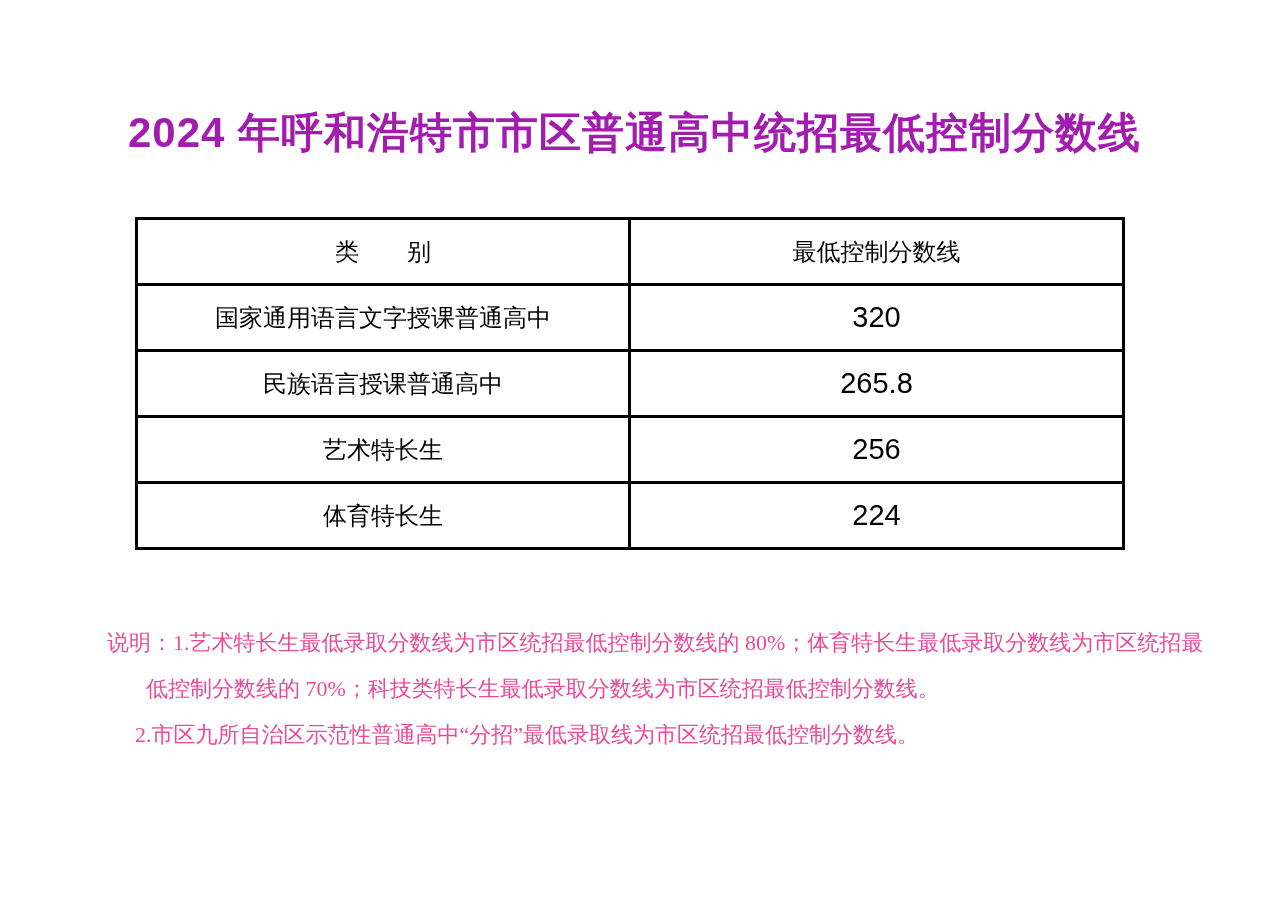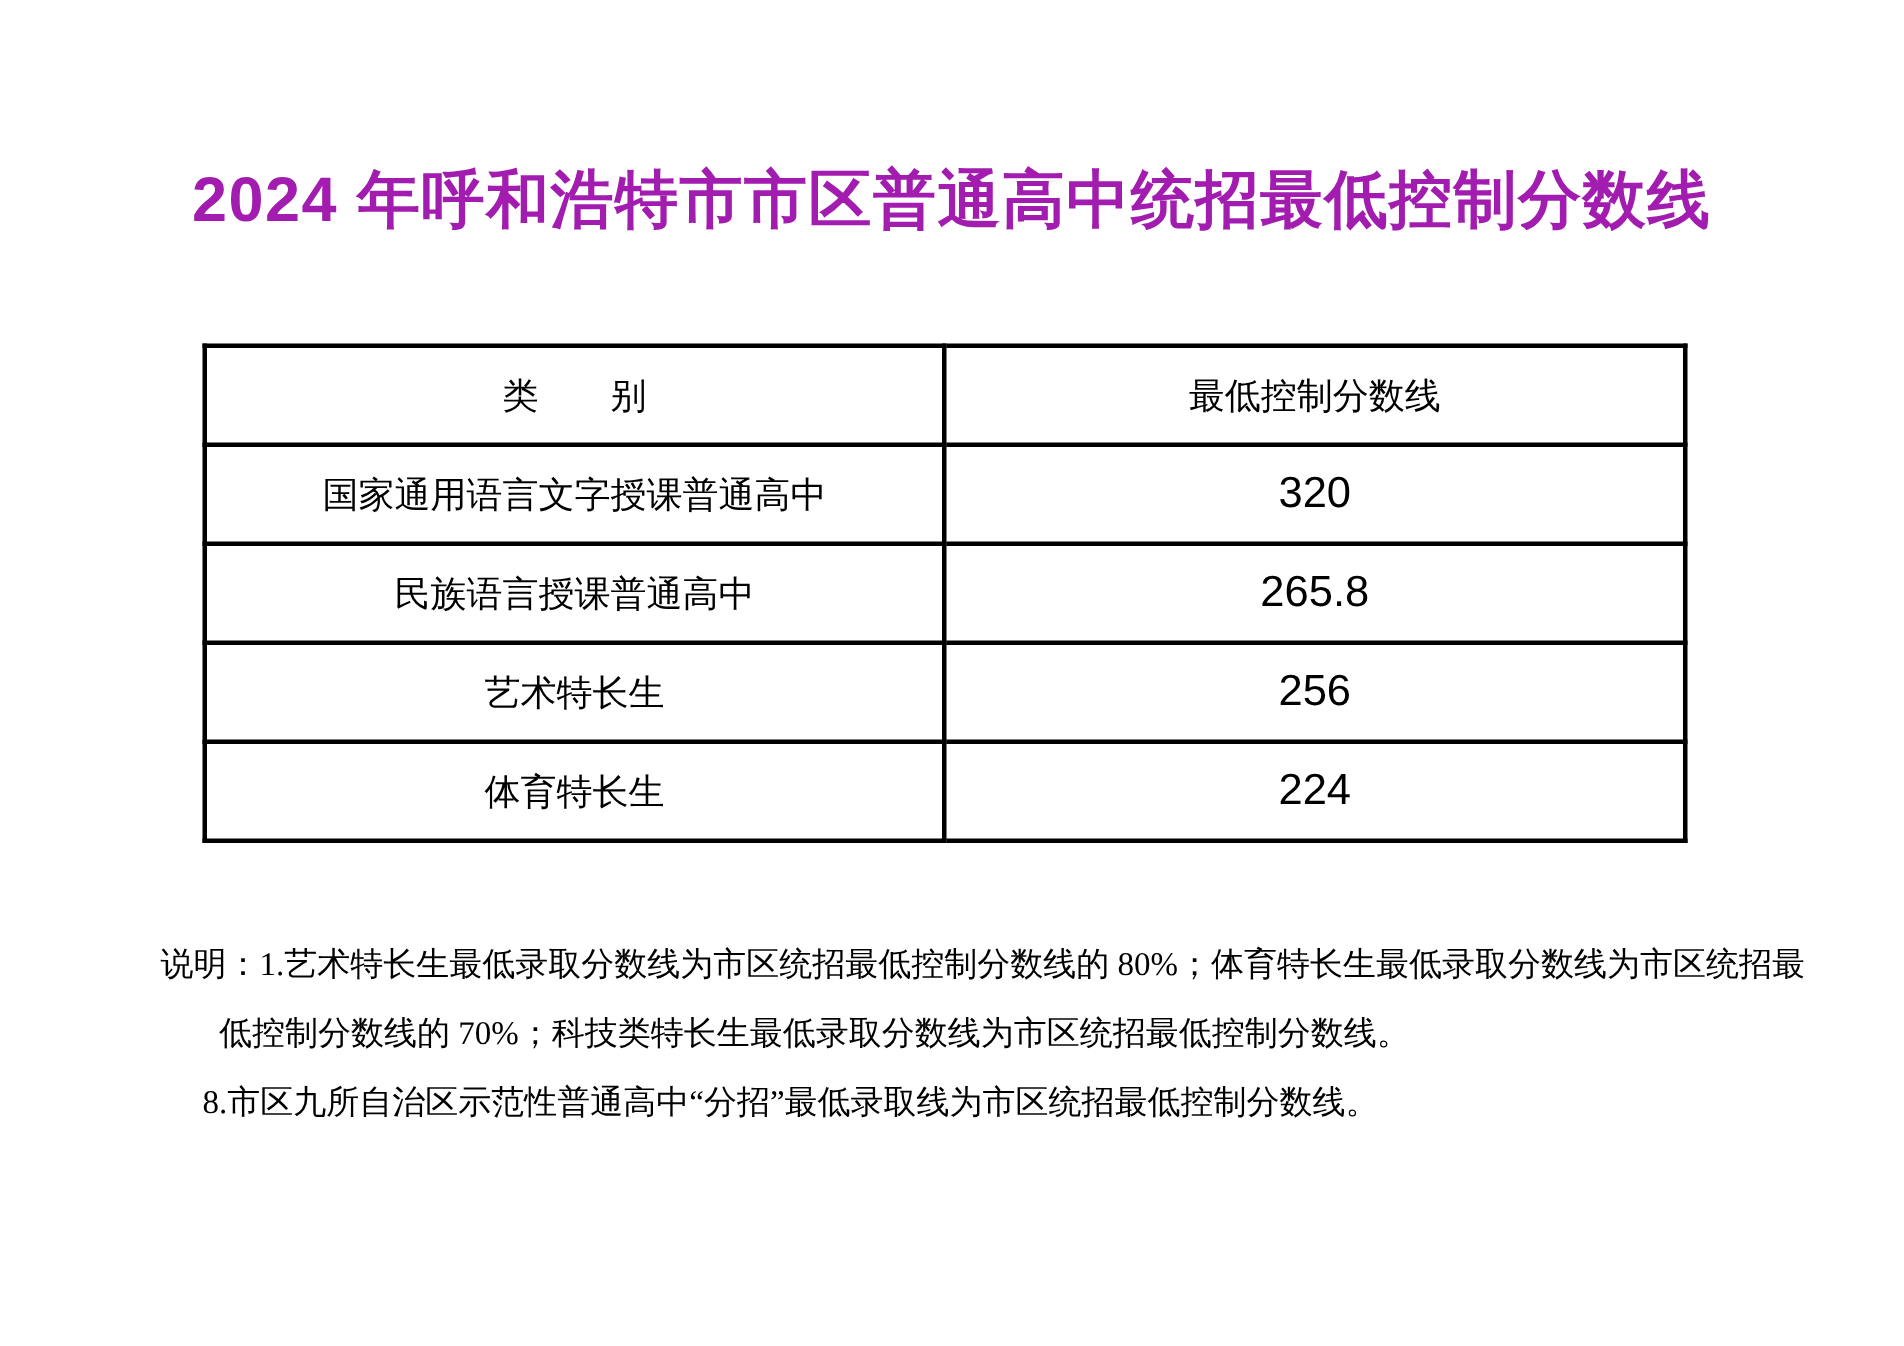"类 别" .score-table { top: 229px -> 217px }
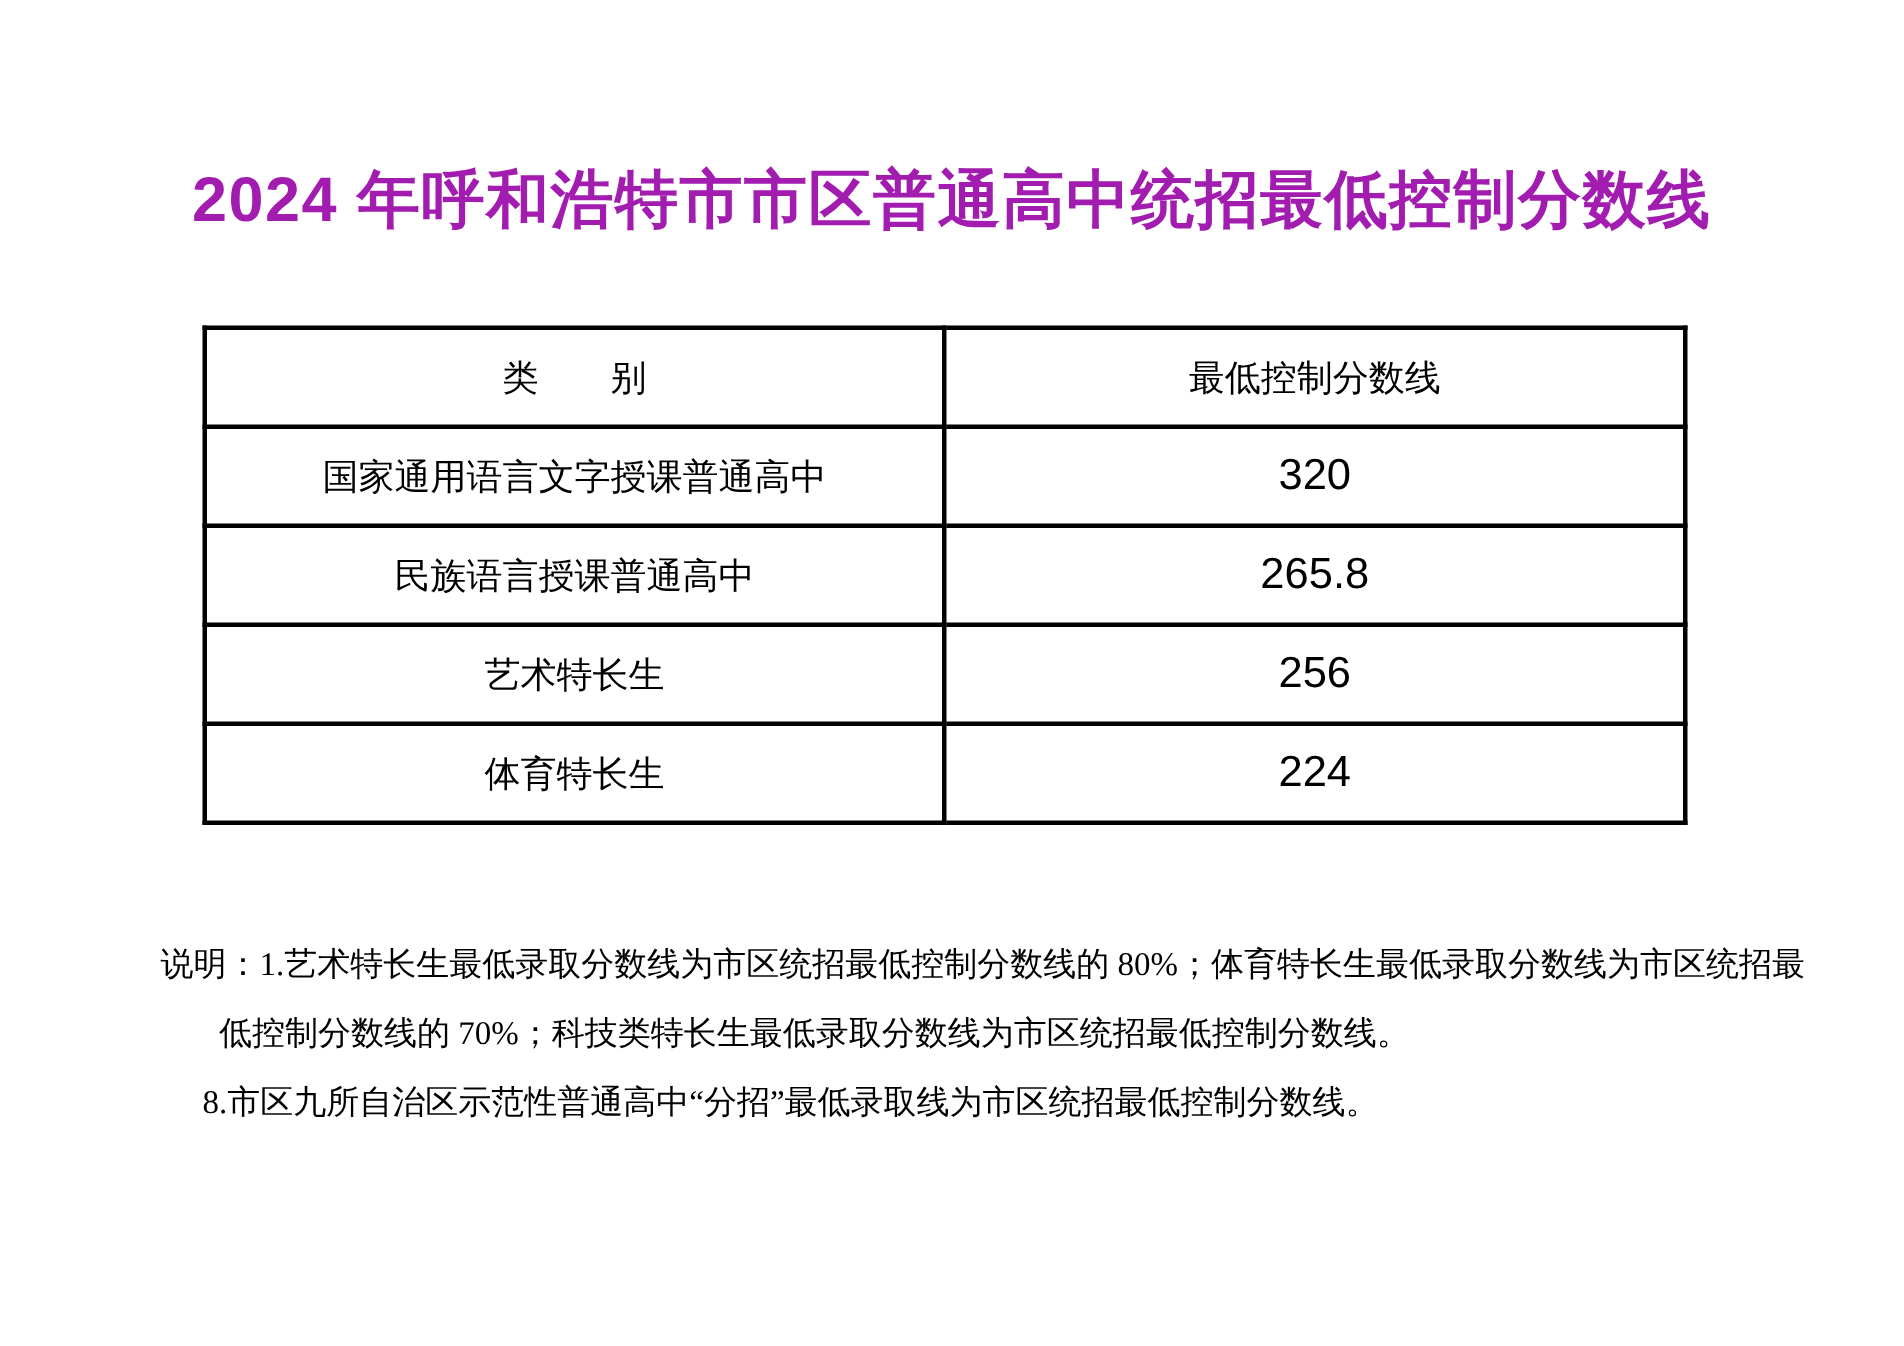"说明：1.艺术特长生最低录取分数线为市区统招最低控制分数线的" .notes { color: #000000 -> #ec4899 }
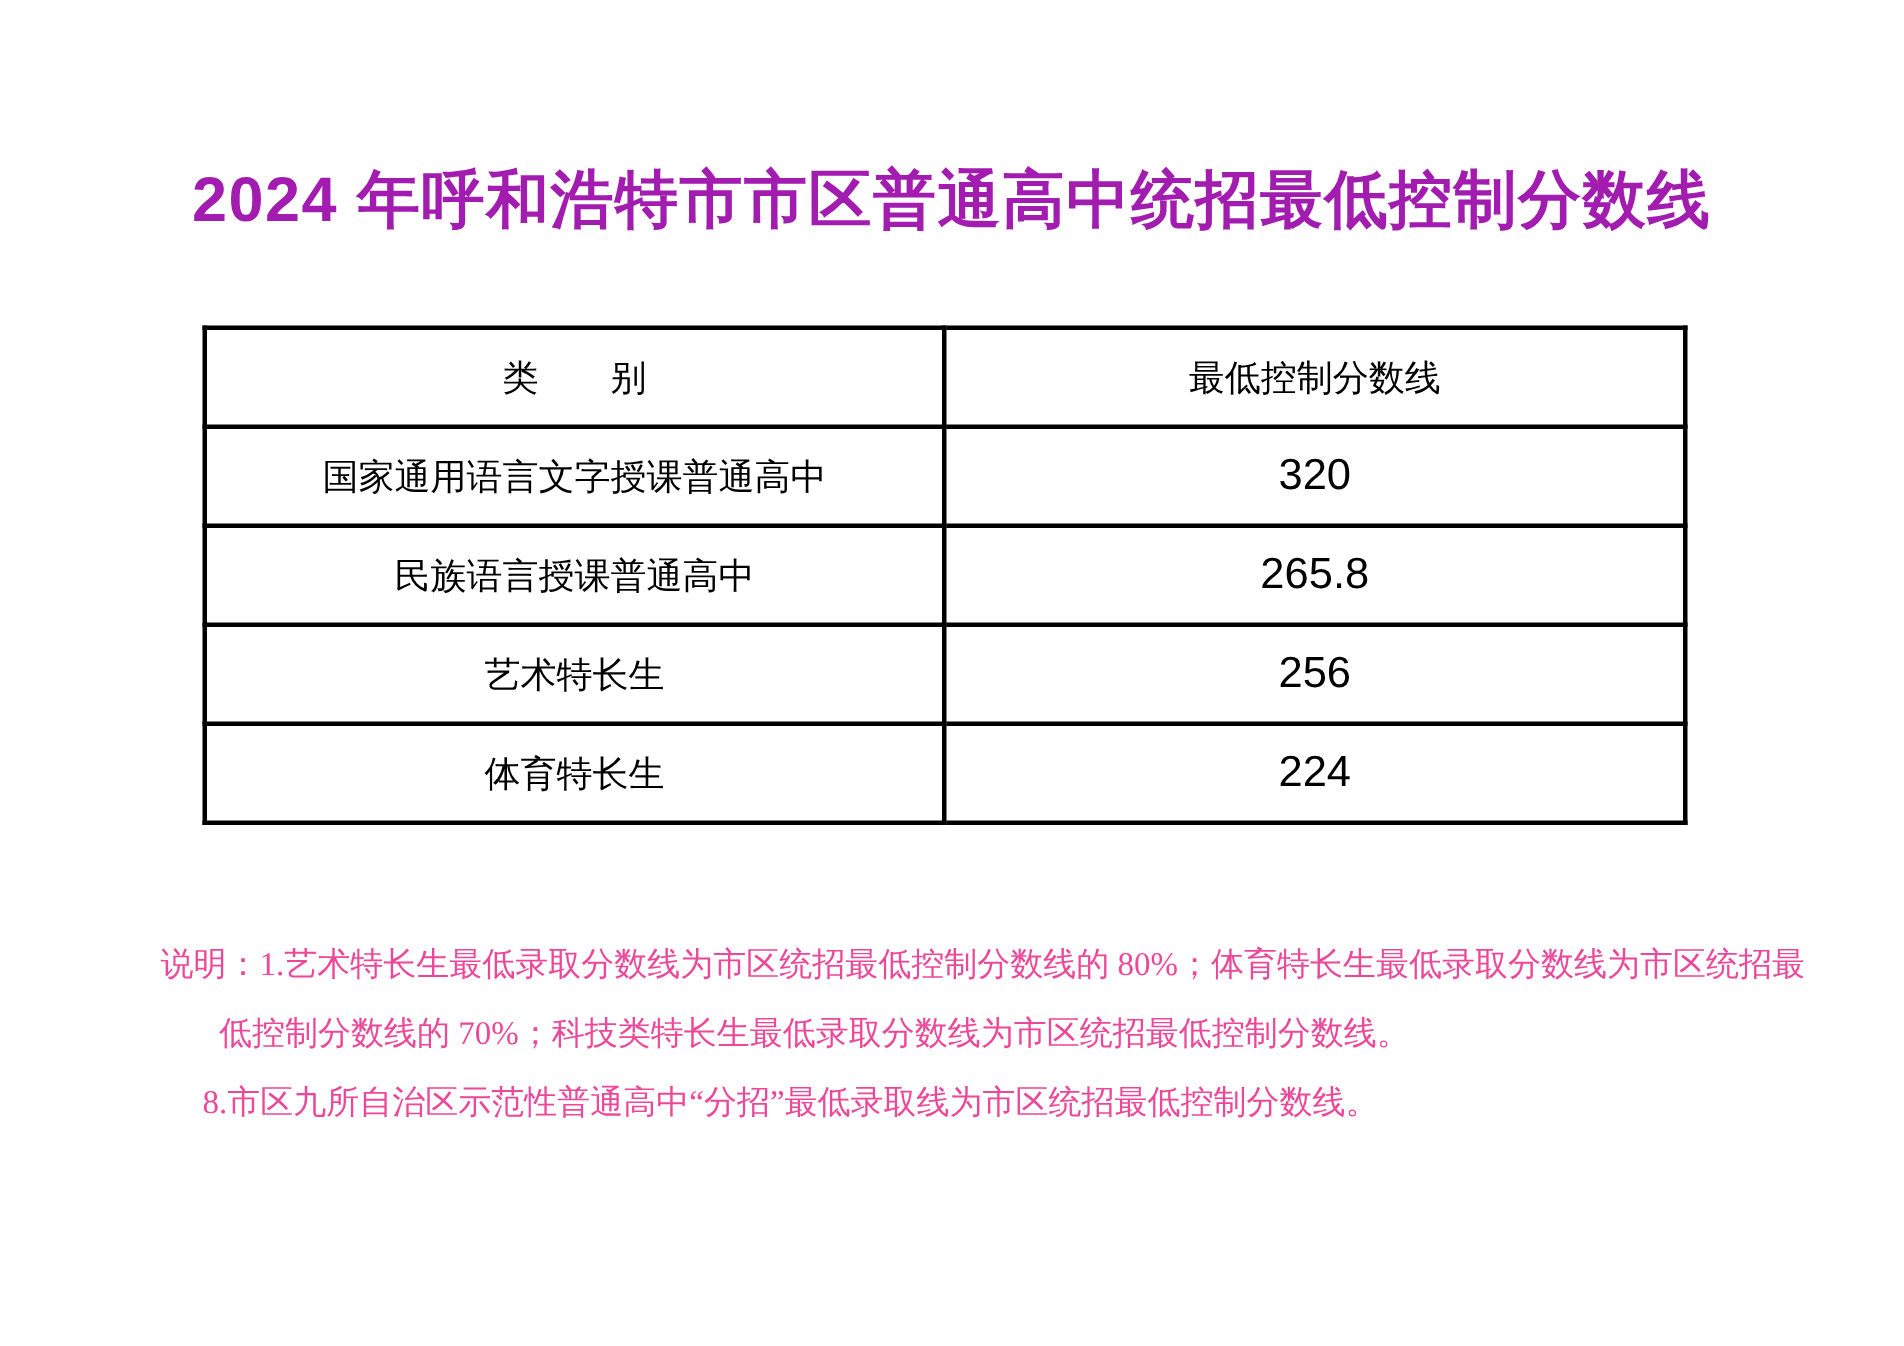"8.市区九所自治区示范性普通高中“分招”最低录取线为市区统招最低控制分数线。" div.note-line-3 { text: 8 -> 2 }
